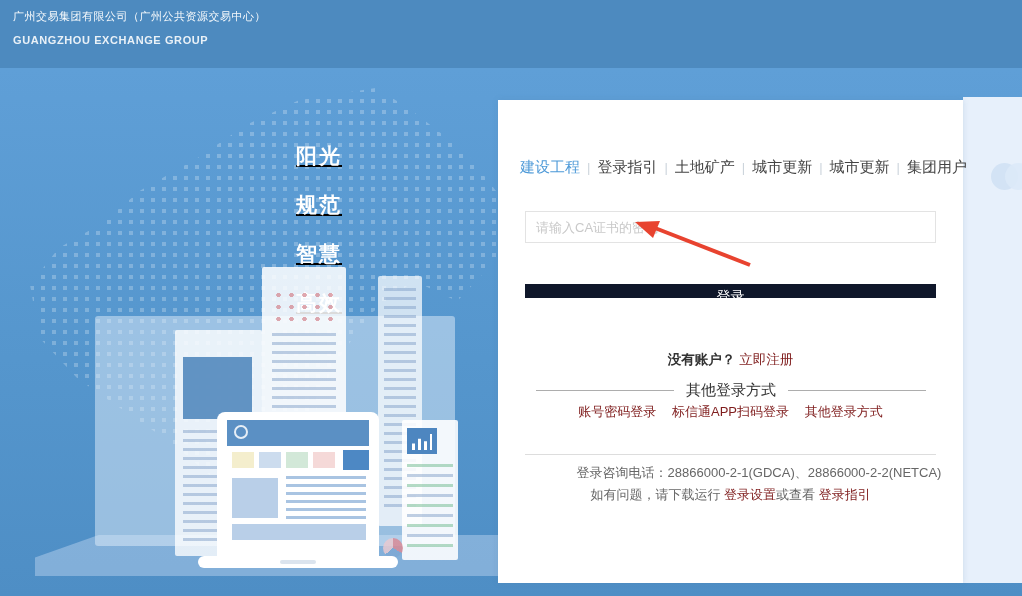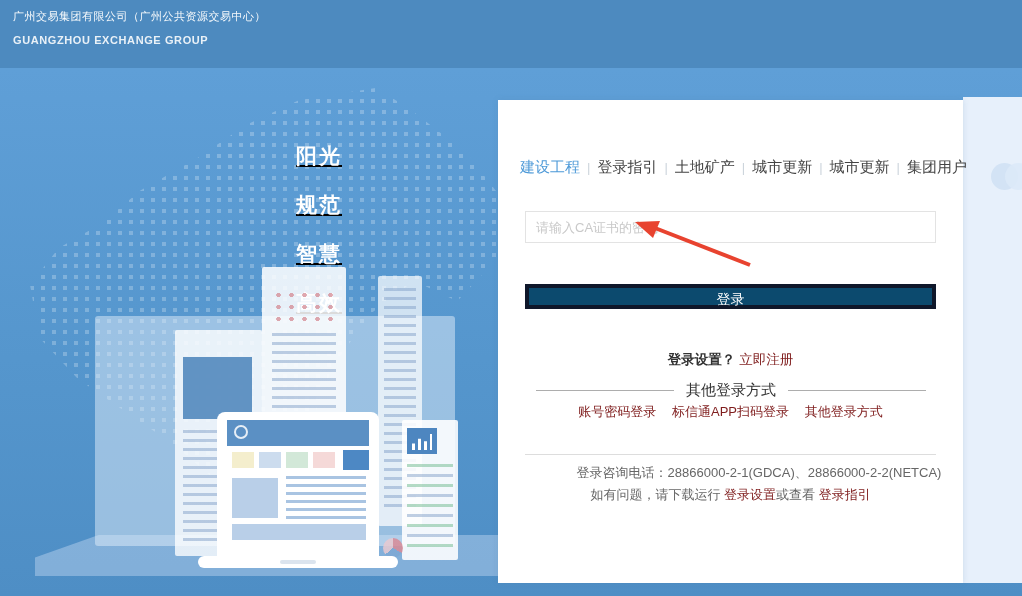"登录" .login-btn { background: #0c4a6e -> #0f172a; border: 4px solid #0f172a -> 1px solid #0f172a; height: 25px -> 14px }
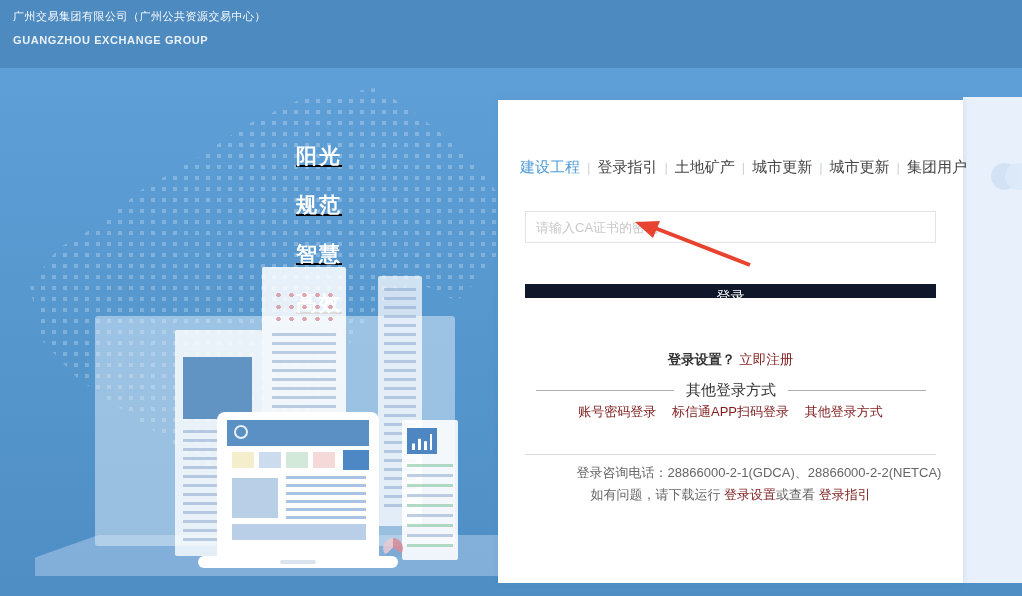"登录设置？" span { text: 登录设置 -> 没有账户 }
